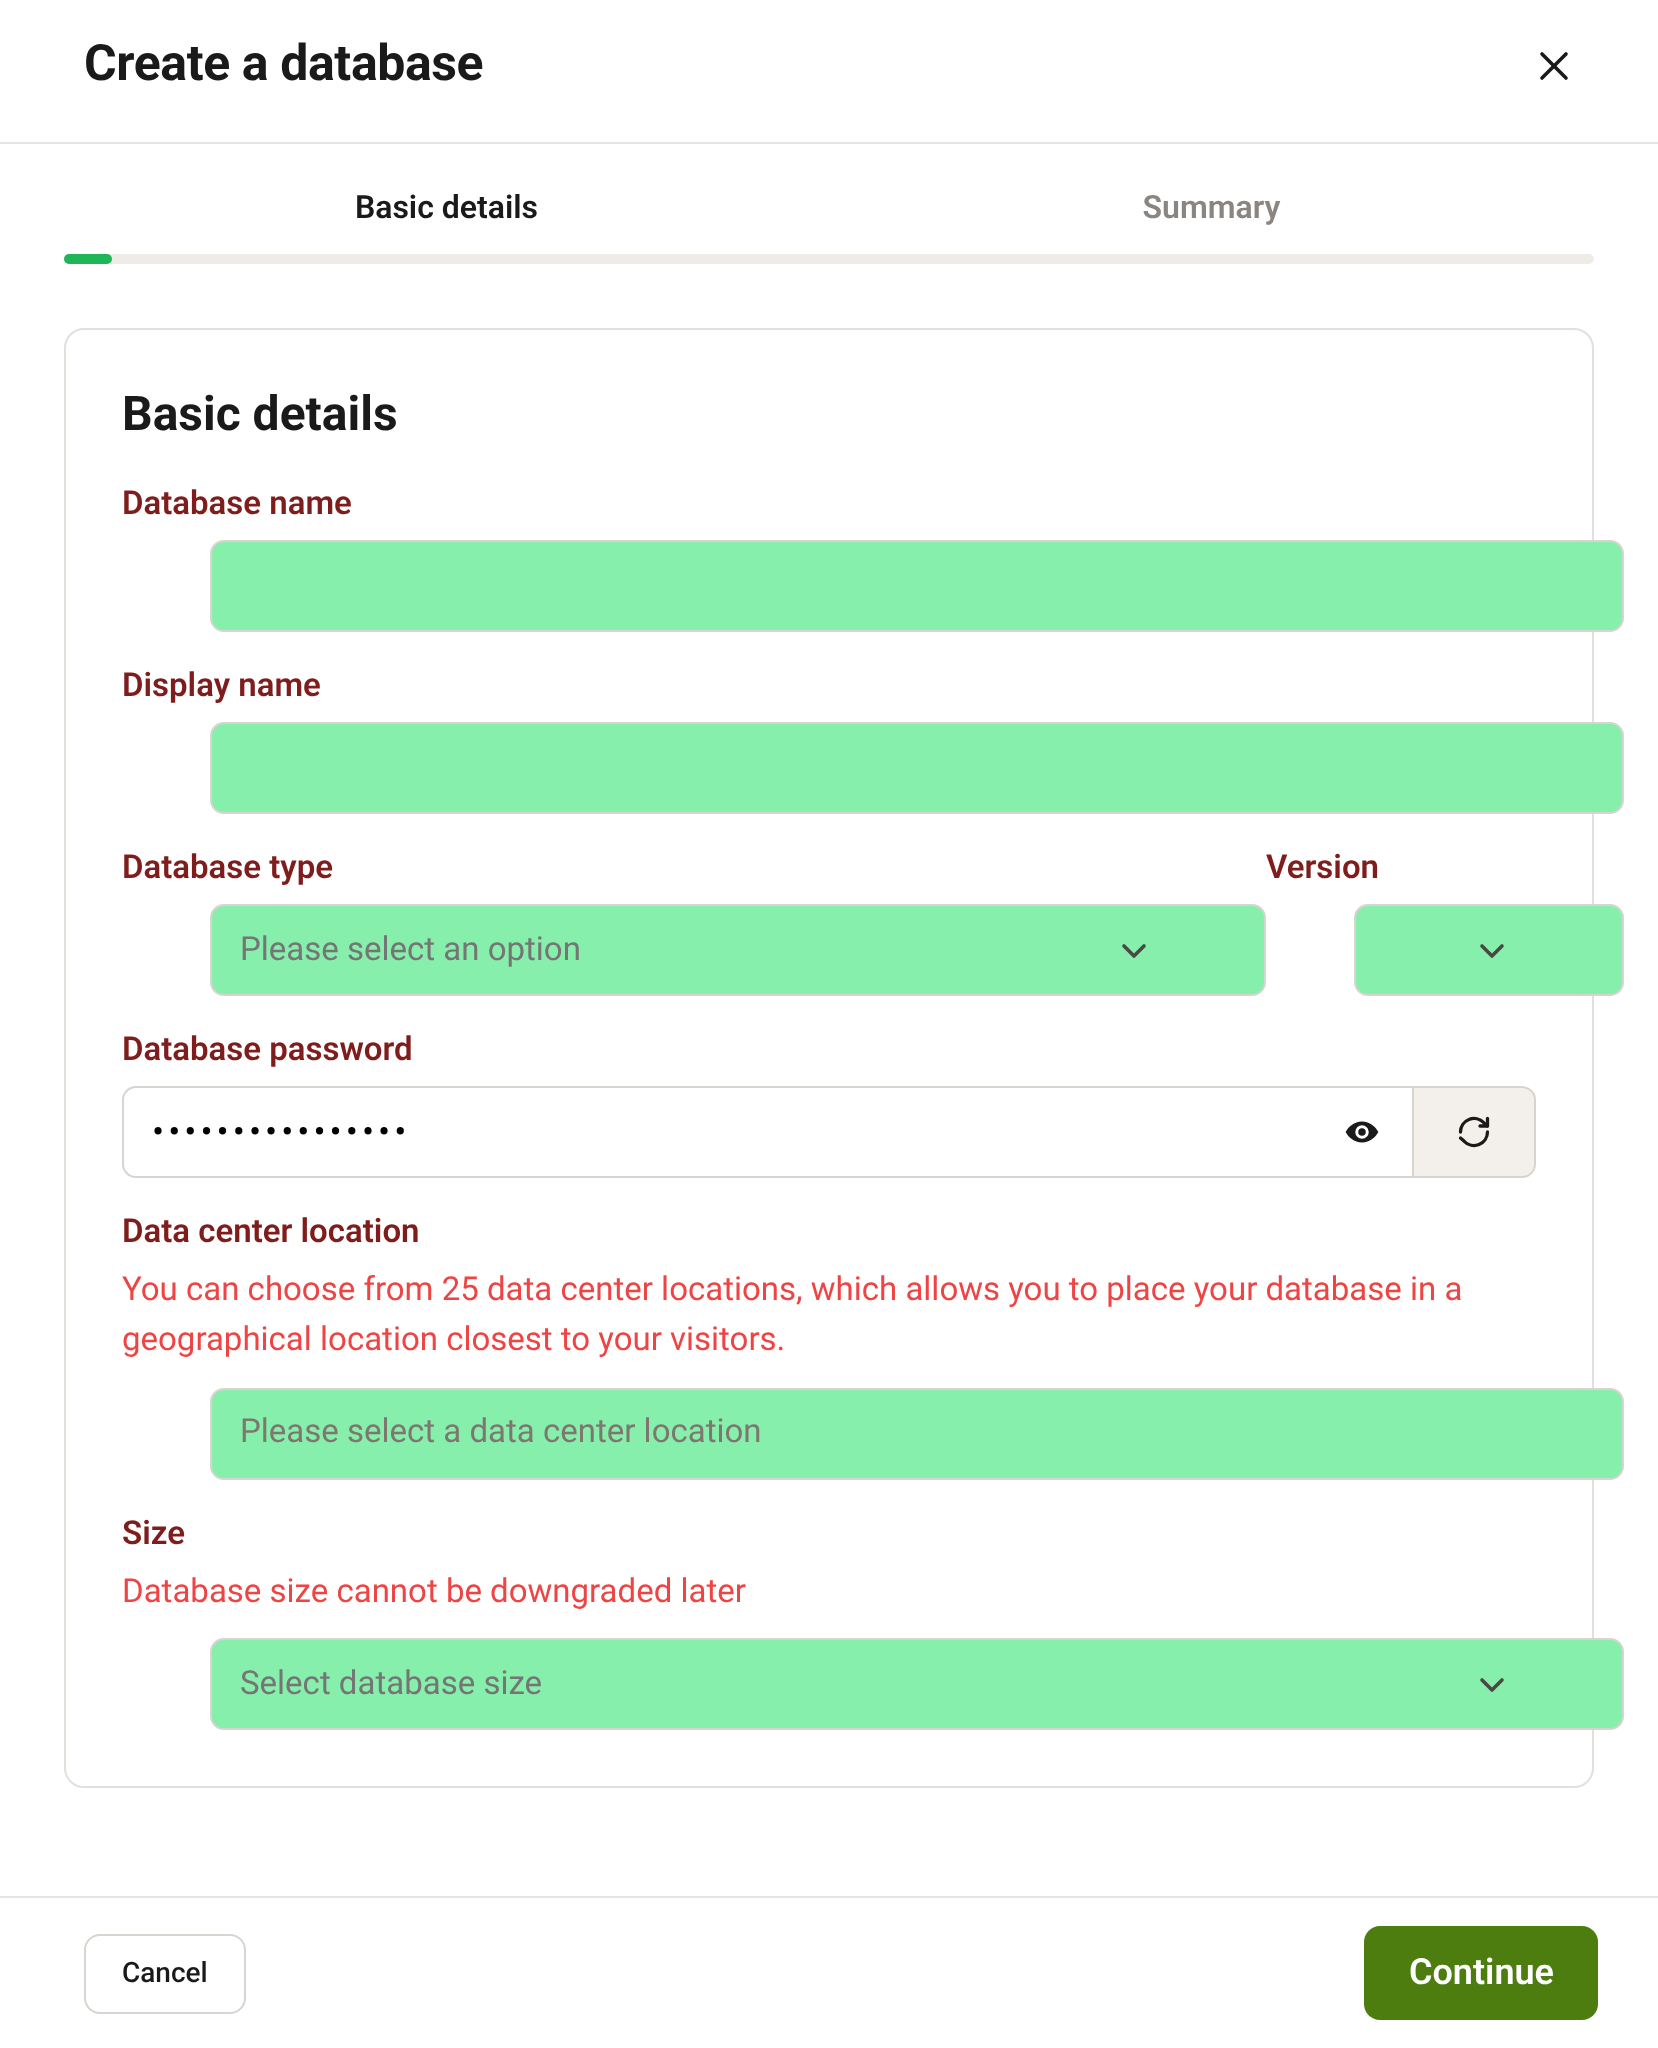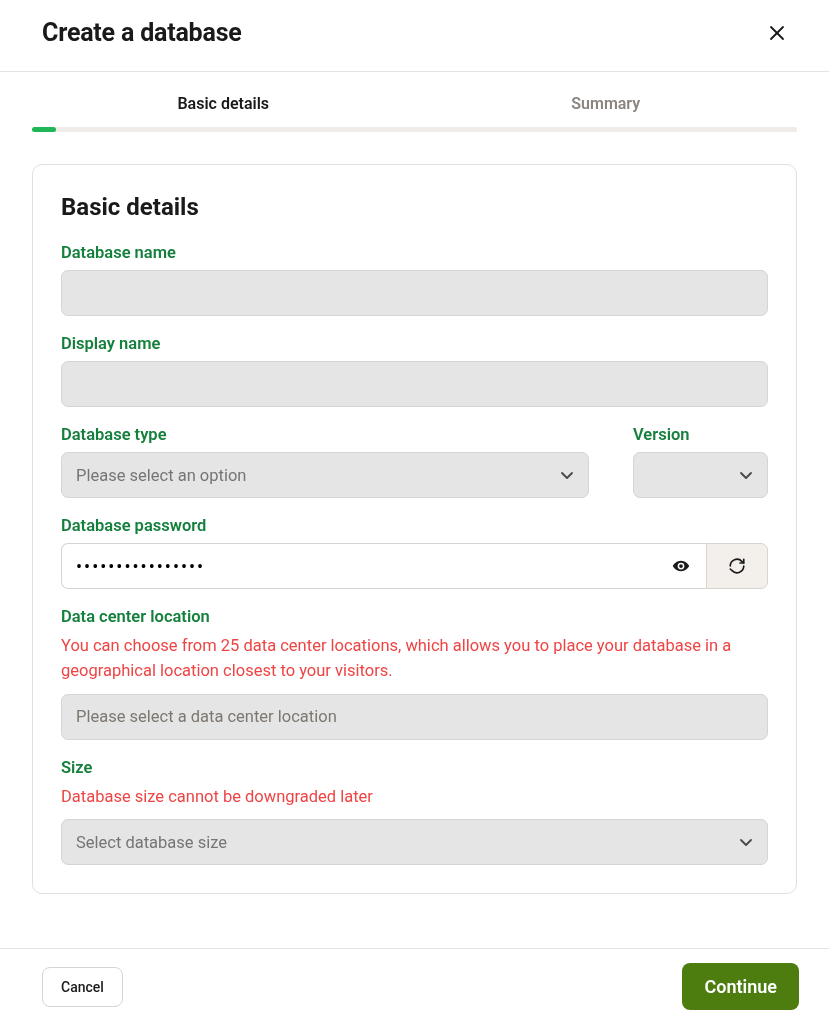"Database name" .label { color: #15803d -> #7f1d1d }
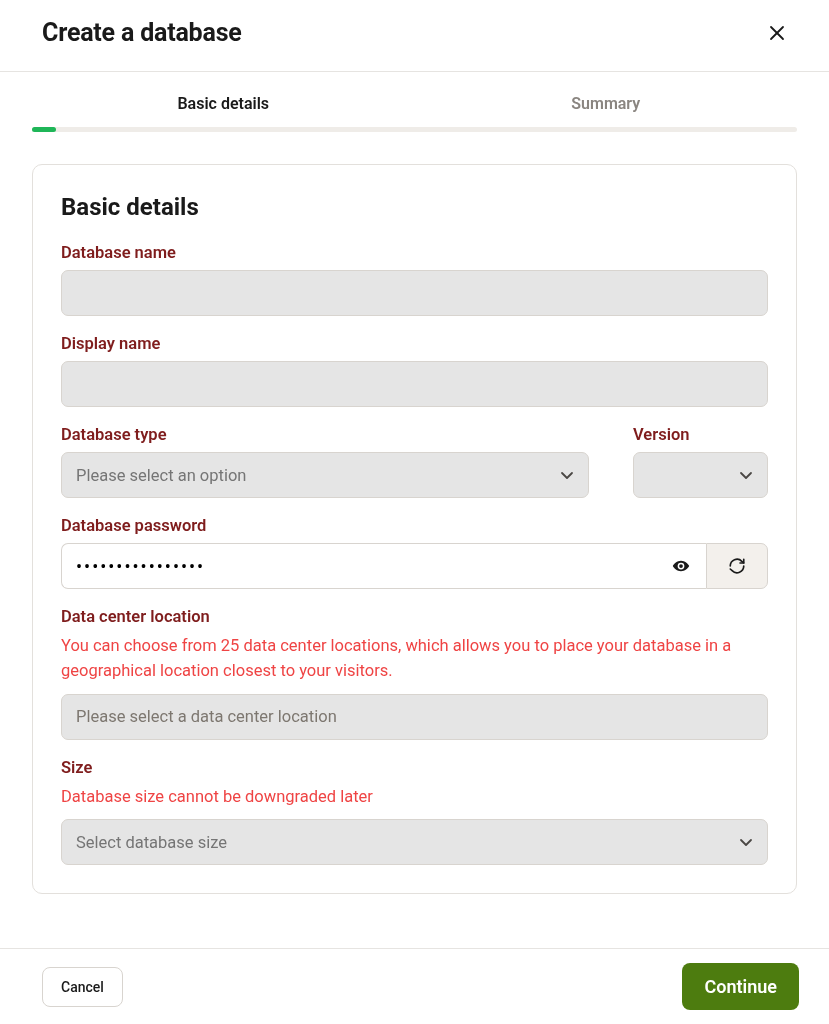"Please select an option" .input, .select, .select-plain { background: #e5e5e5 -> #86efac; margin-left: none -> 44px }
